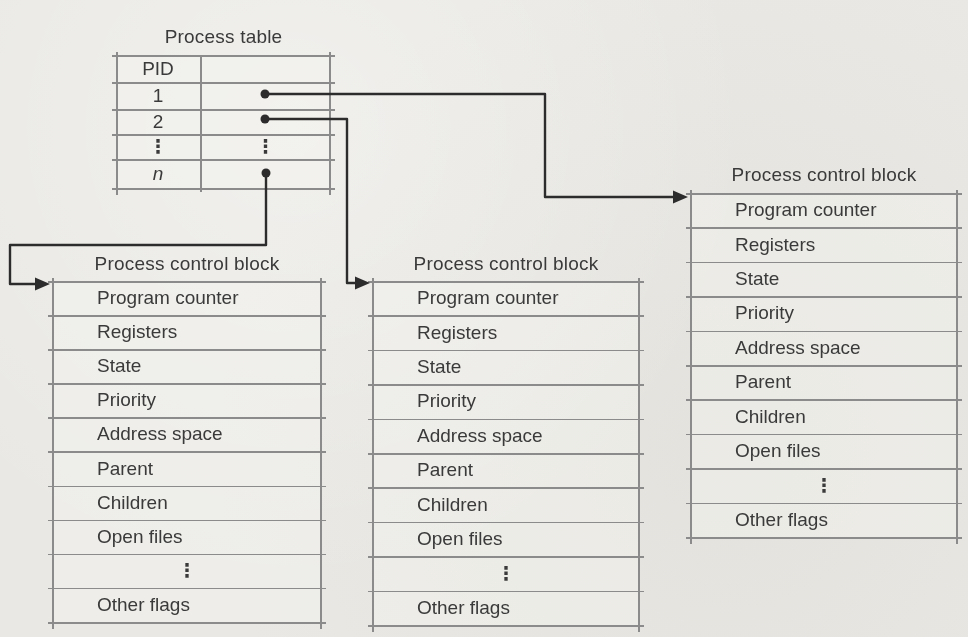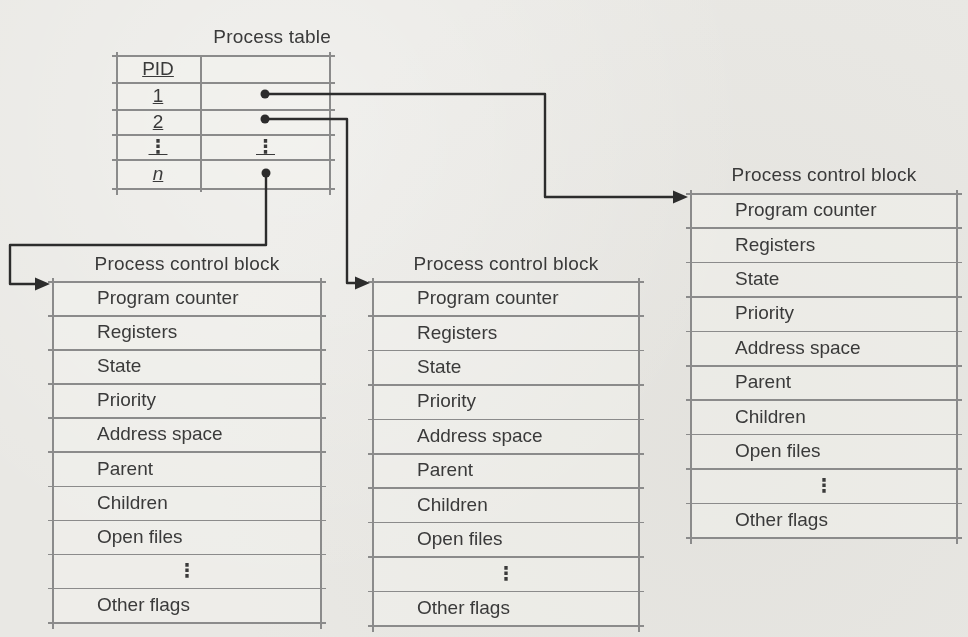"Process table" div.title { text-align: right -> none }
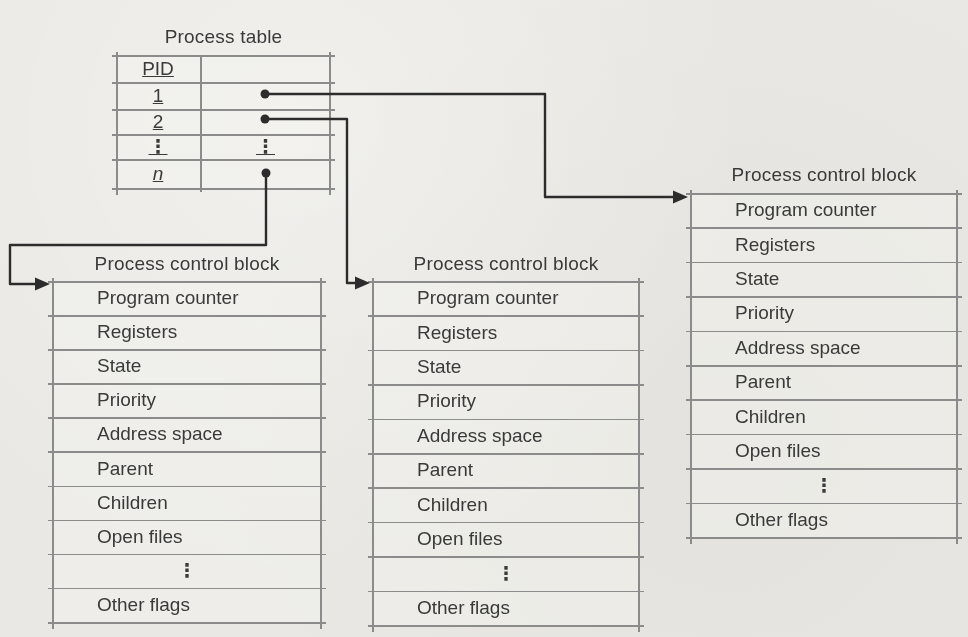"PID" div.gridbox { text-decoration: underline -> none }
